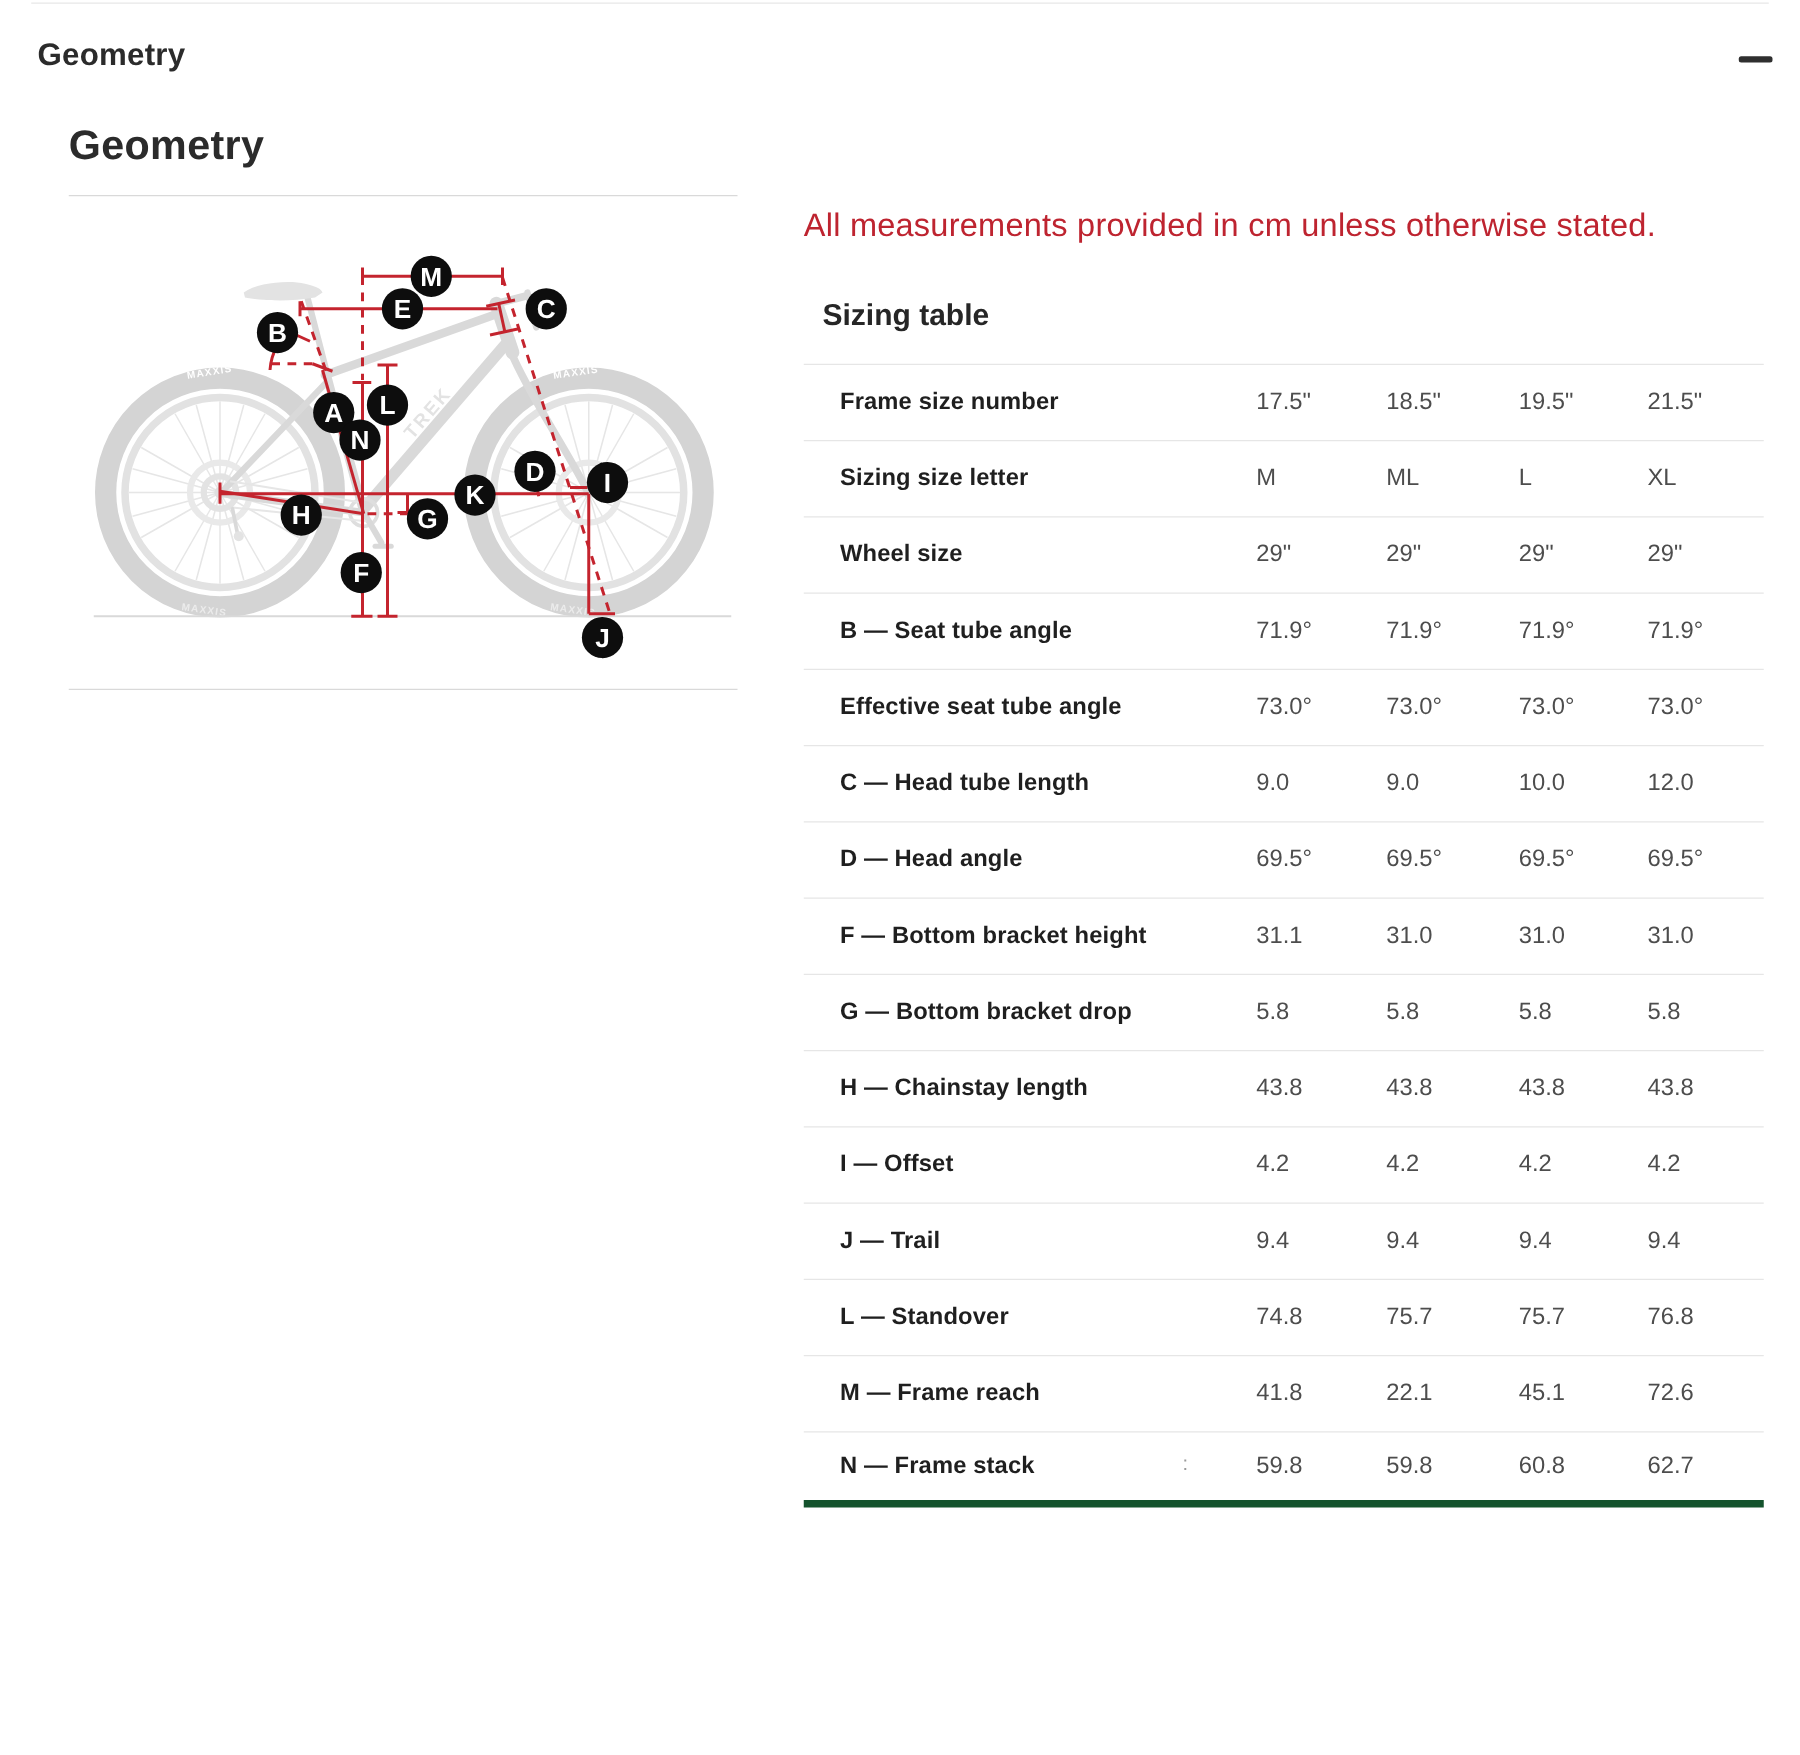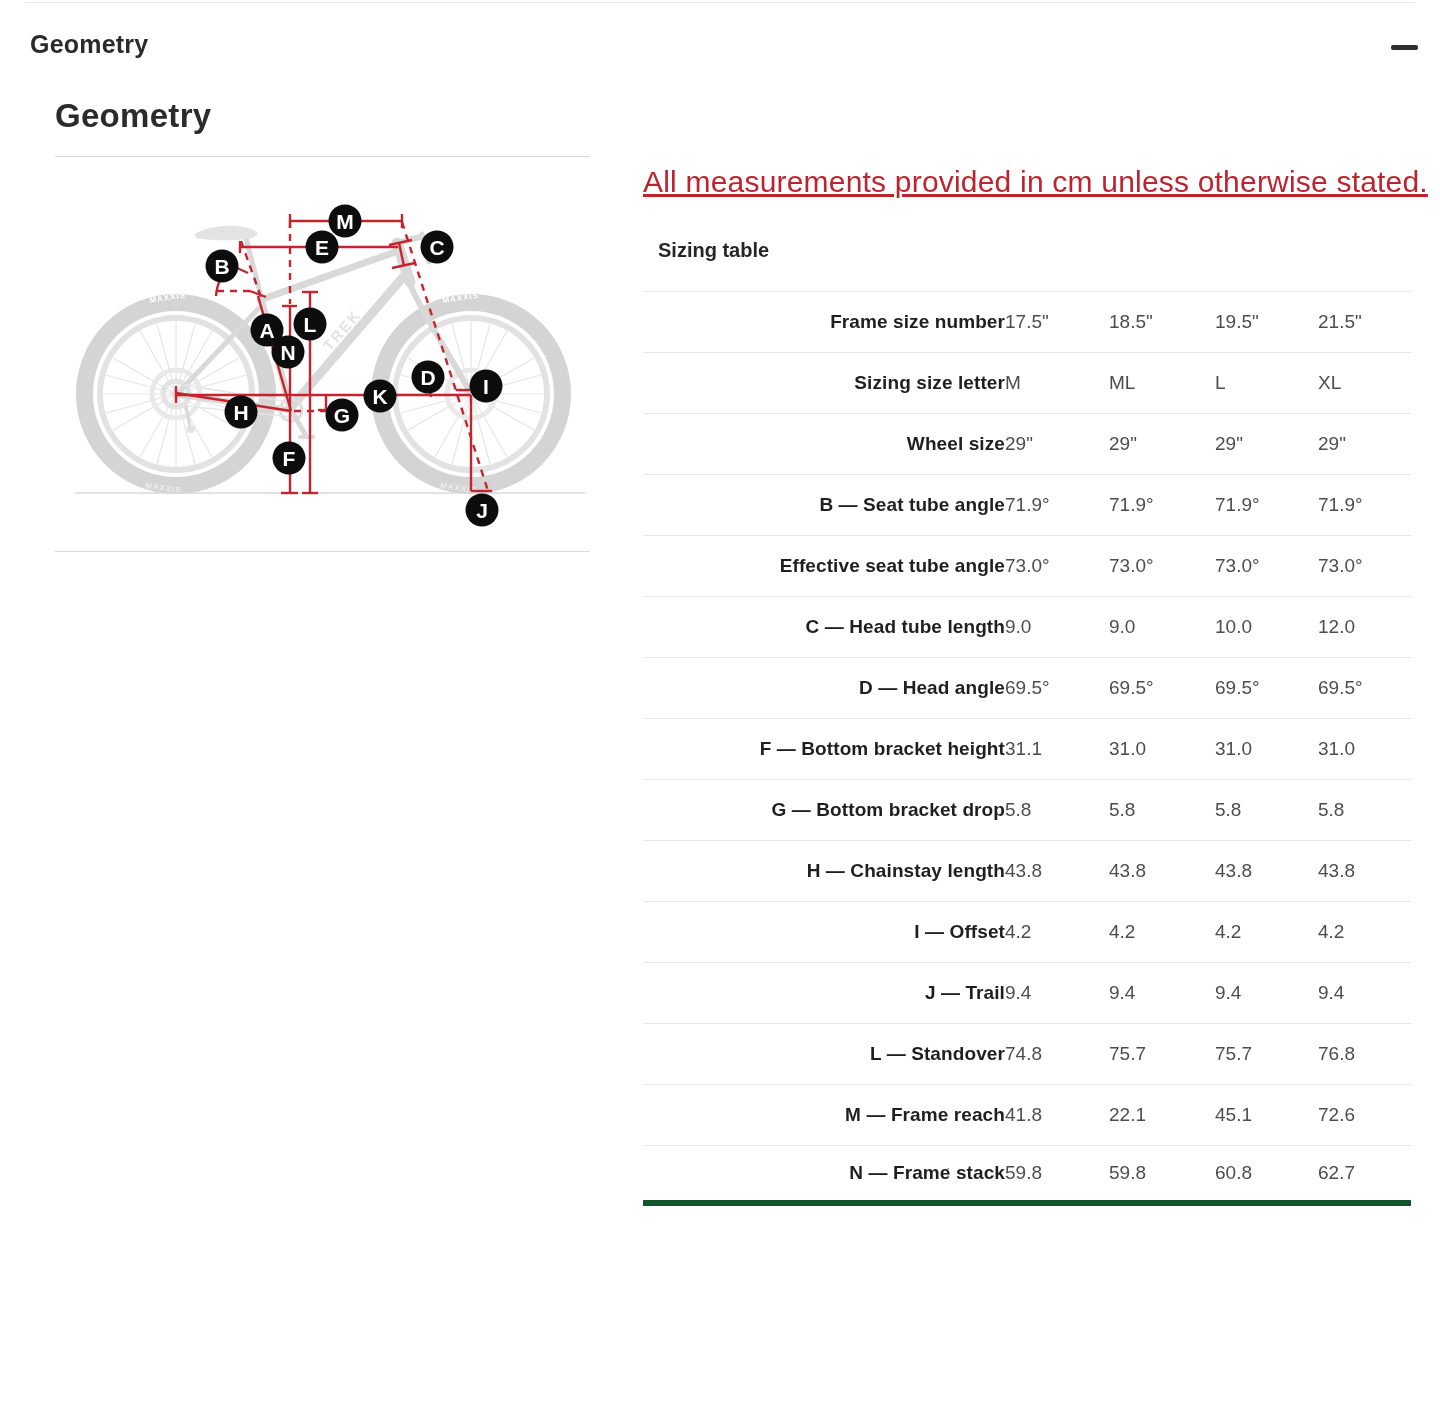"All measurements provided in cm" .note { font-size: 30px -> 26px; text-decoration: underline -> none }
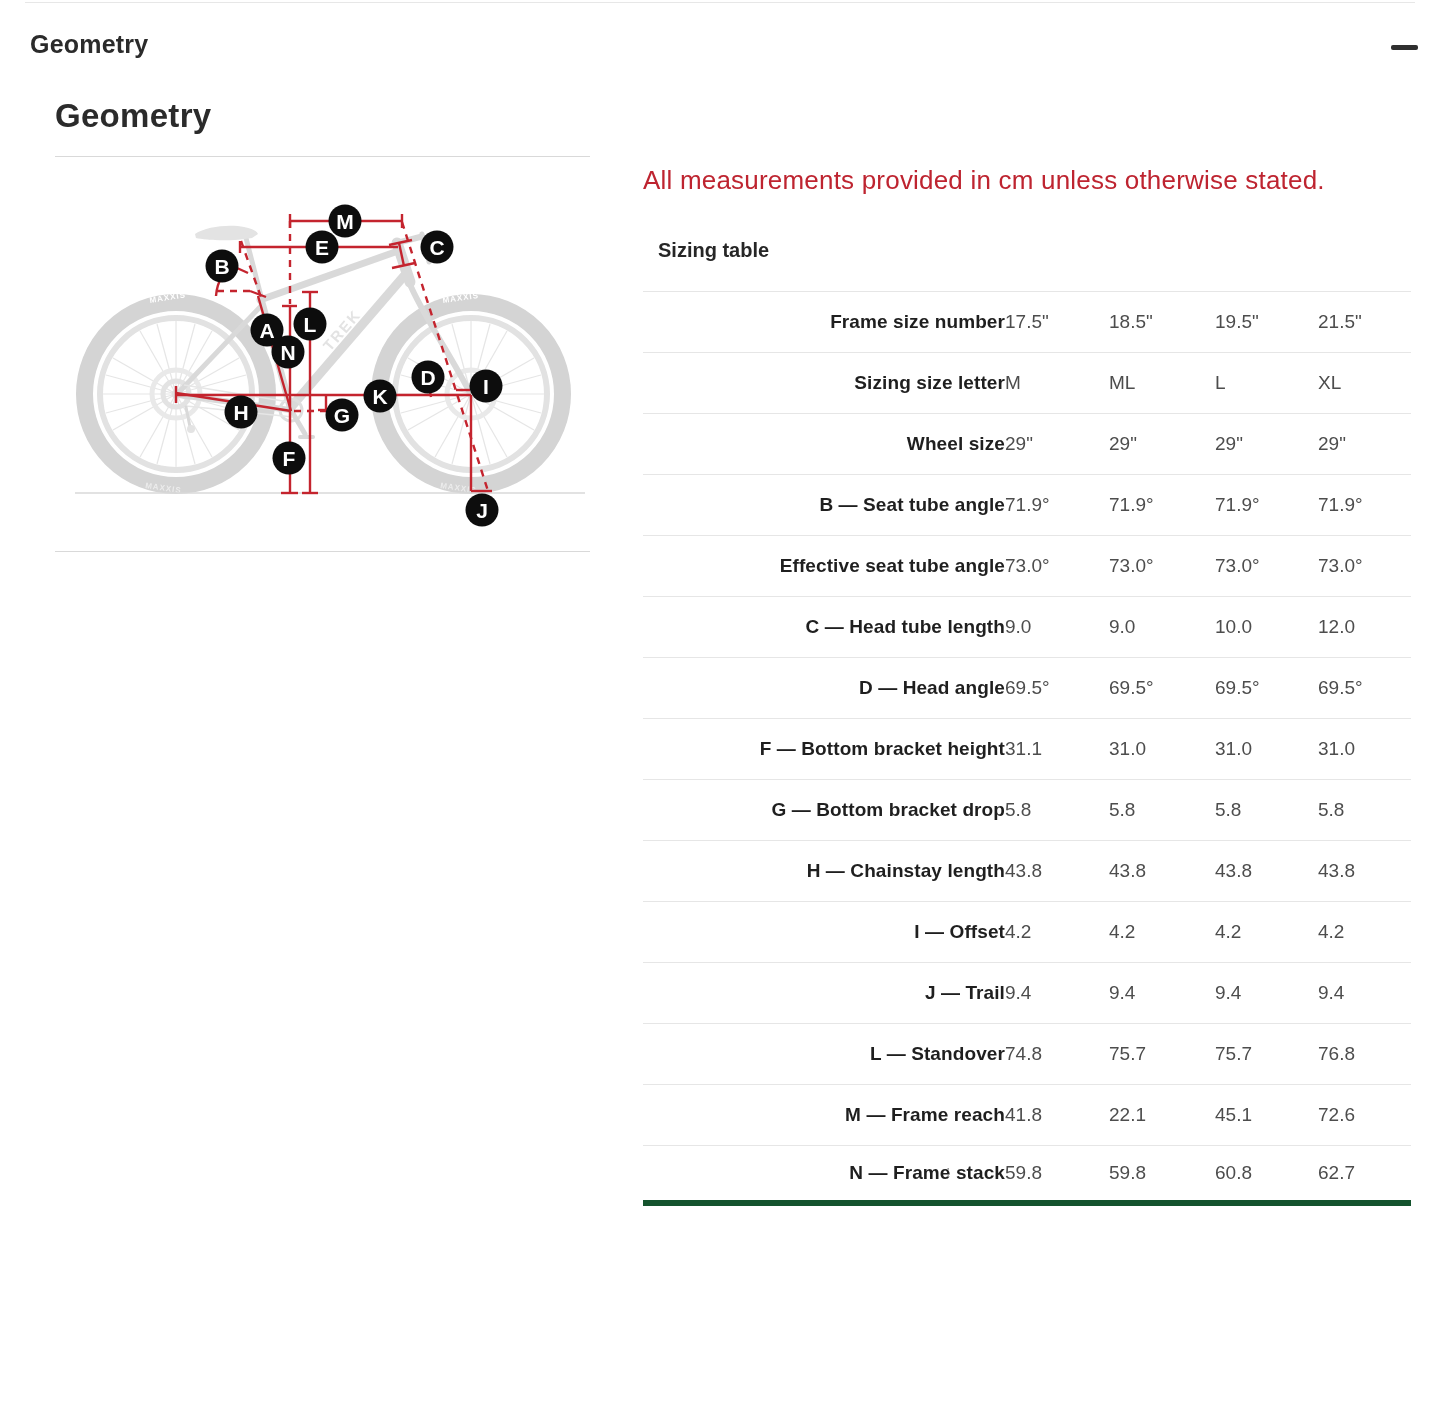"Sizing table" .sizing-title { font-size: 20px -> 24px }
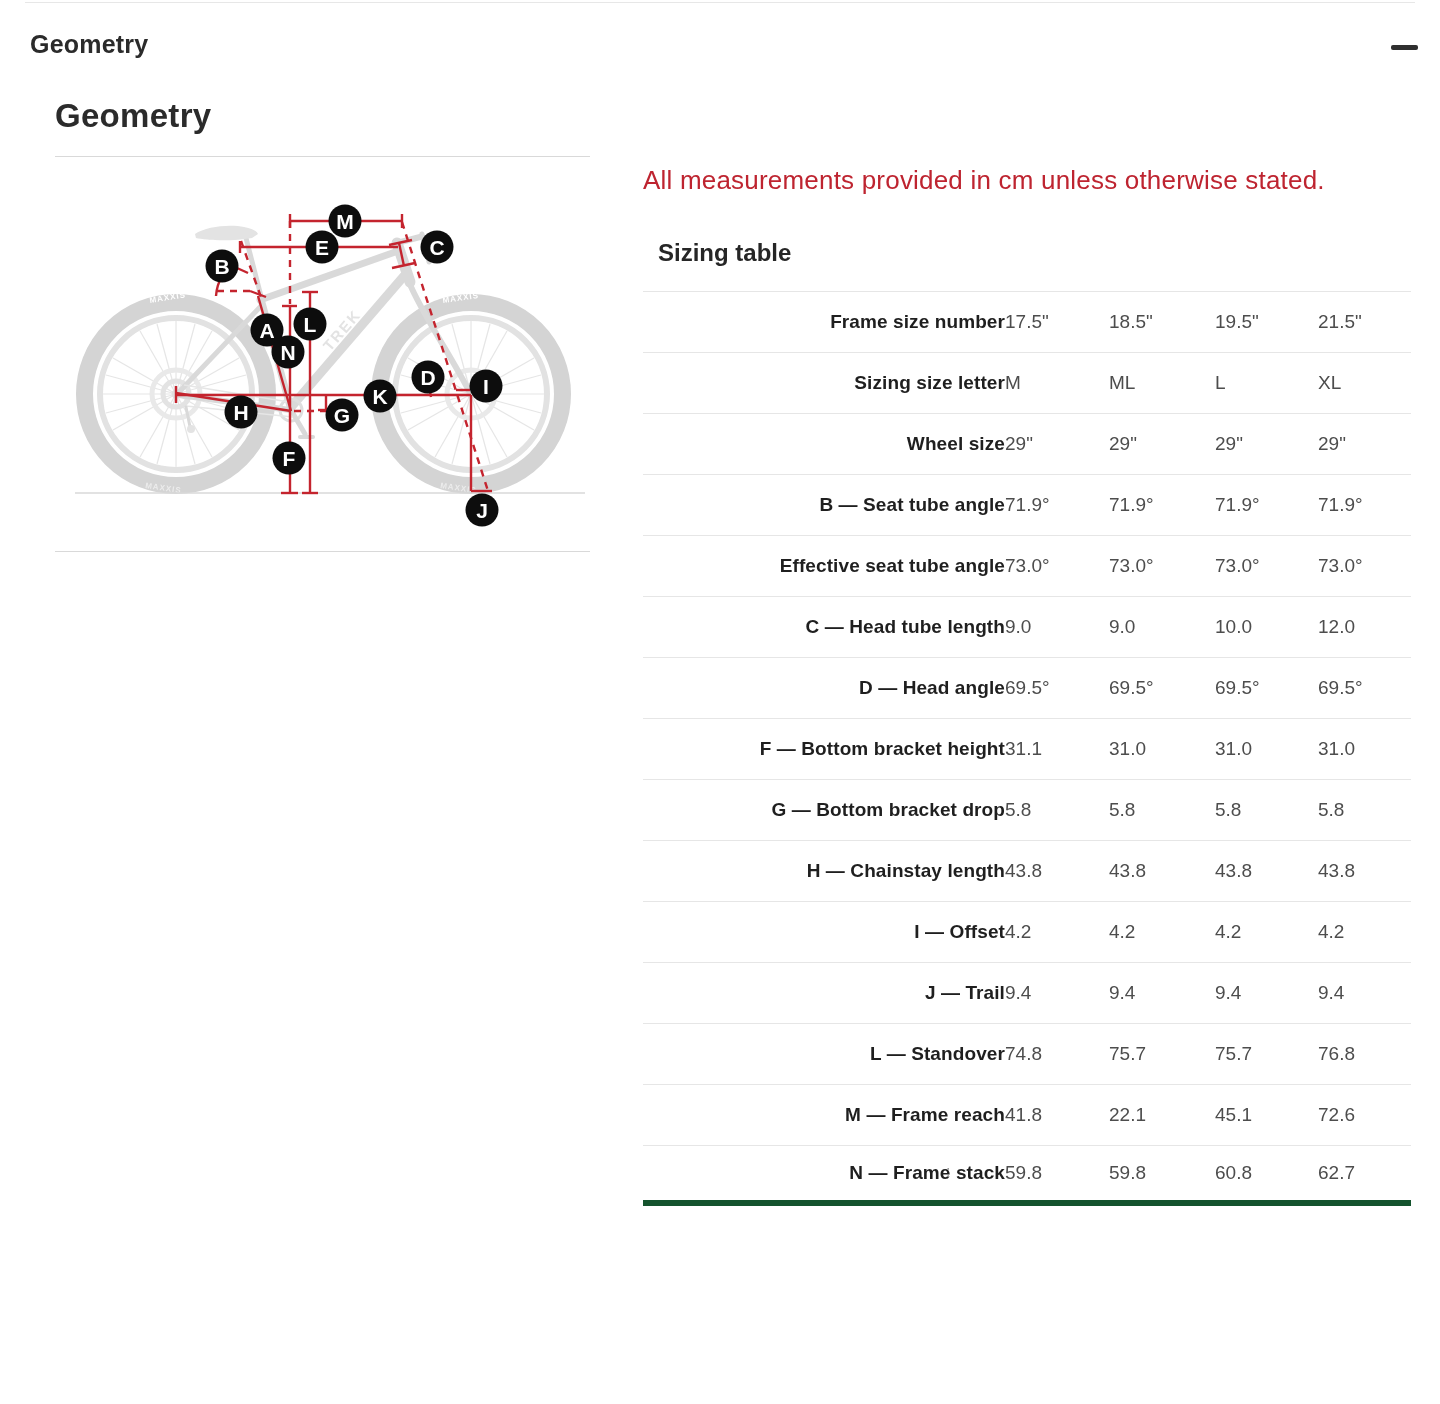"Frame size number" .row-label { text-align: right -> none }
